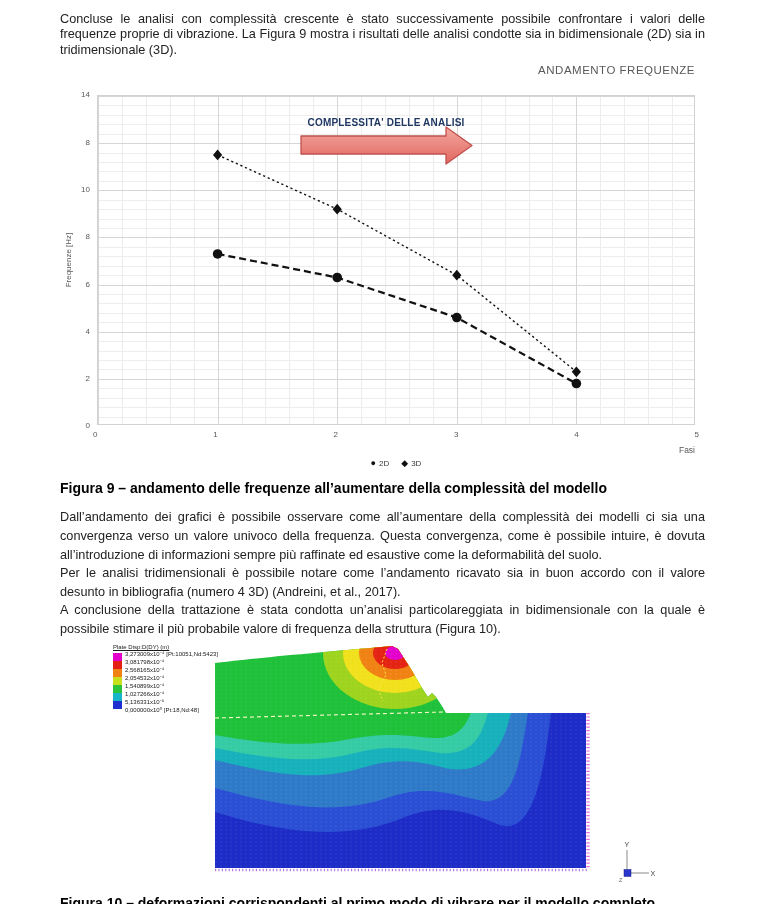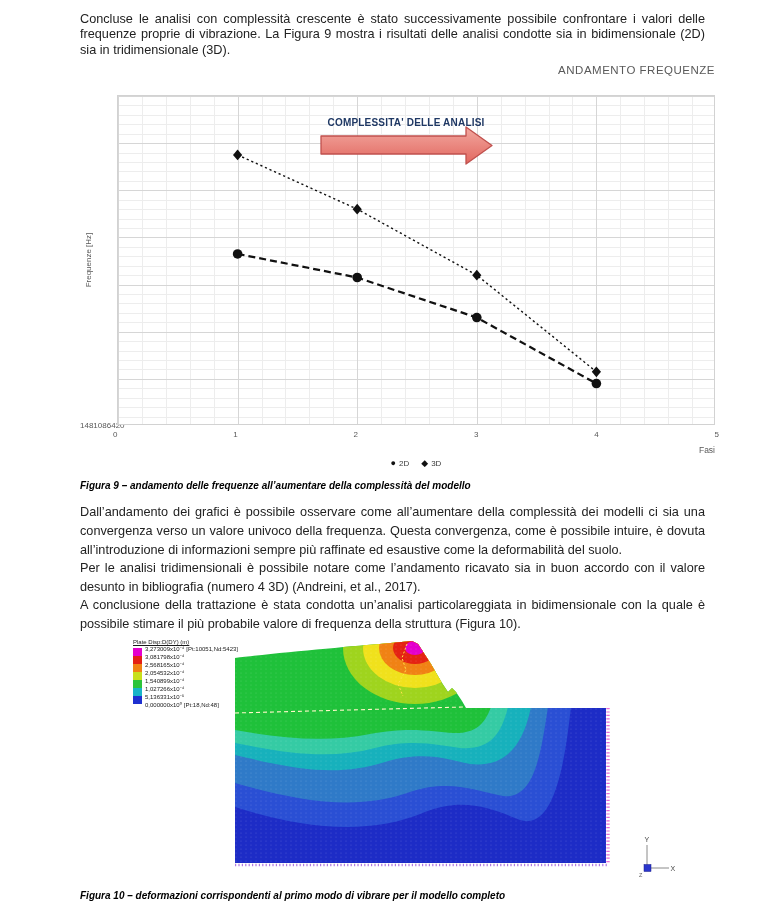"Concluse le analisi con complessità" .page { padding: 12px 58px 0 80px -> 12px 58px 0 60px }
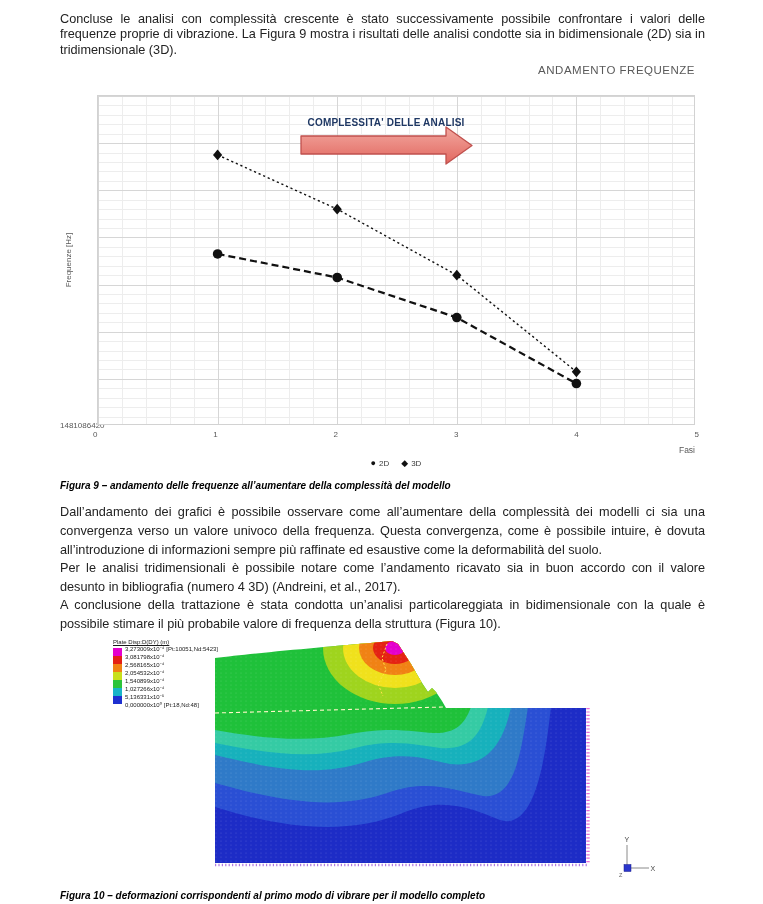"14" .yticks { flex-direction: row -> column }
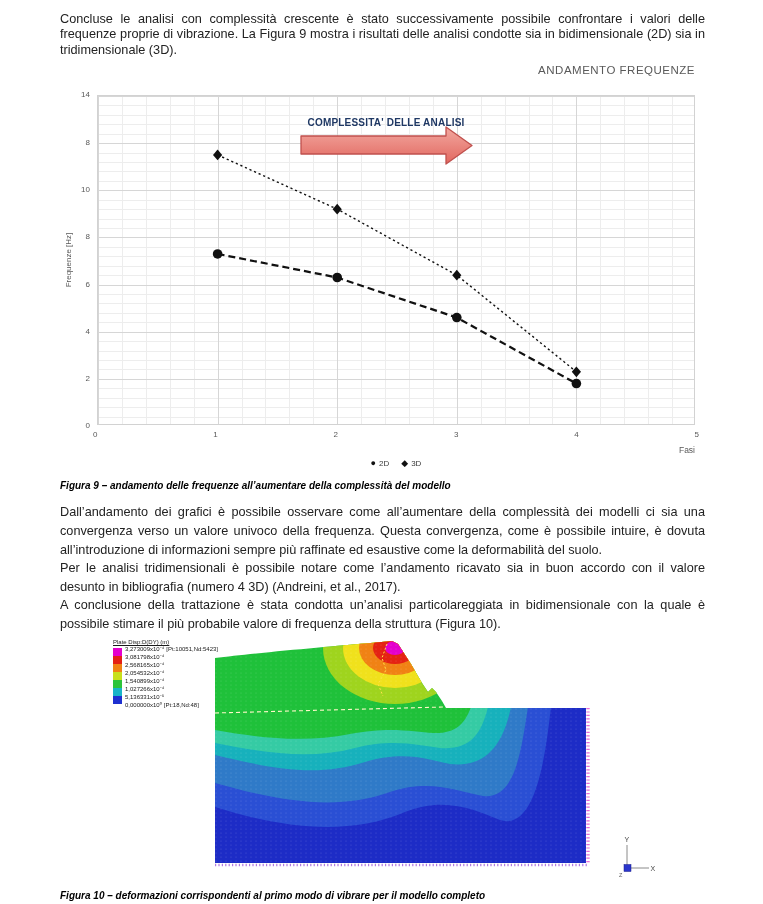"Figura 9 – andamento delle" .caption { font-size: 10px -> 14px; font-style: italic -> none }
